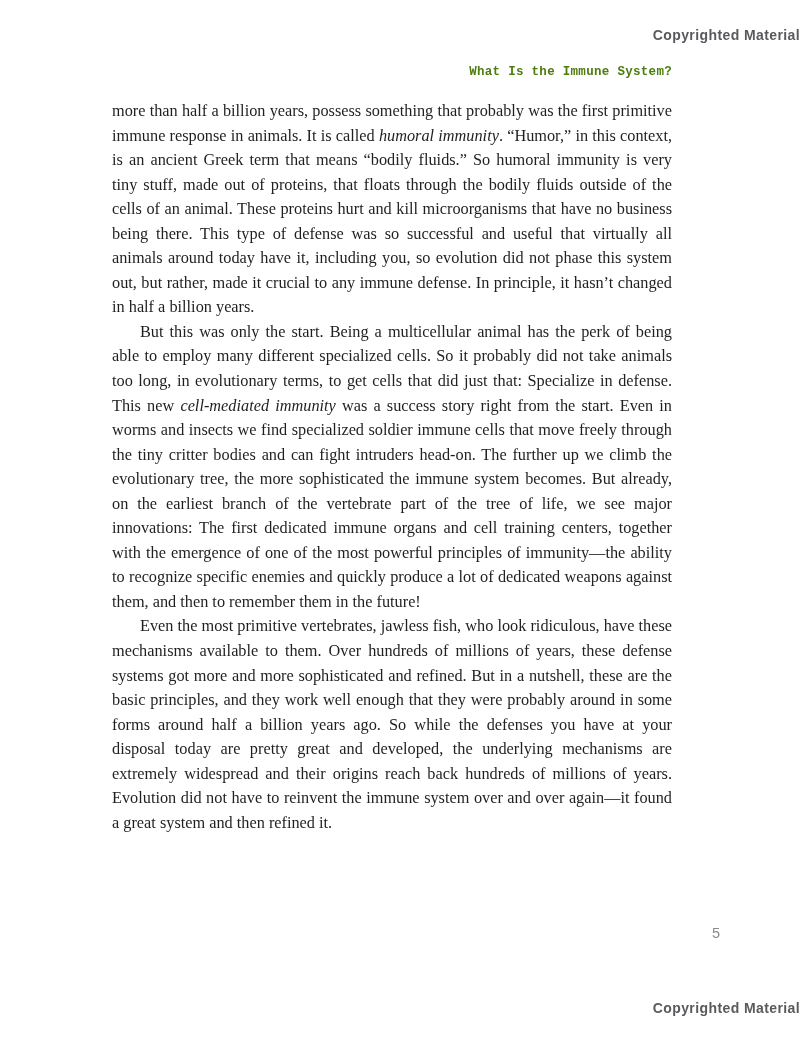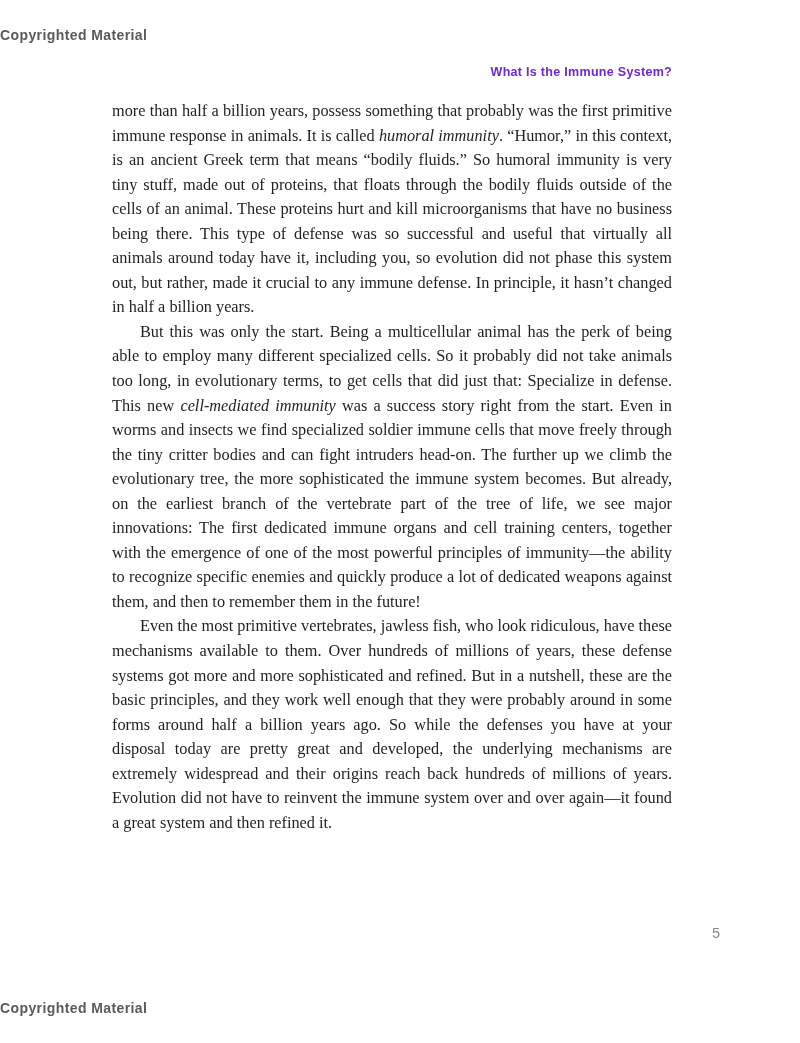"Copyrighted Material" .copyright-notice { text-align: left -> right }
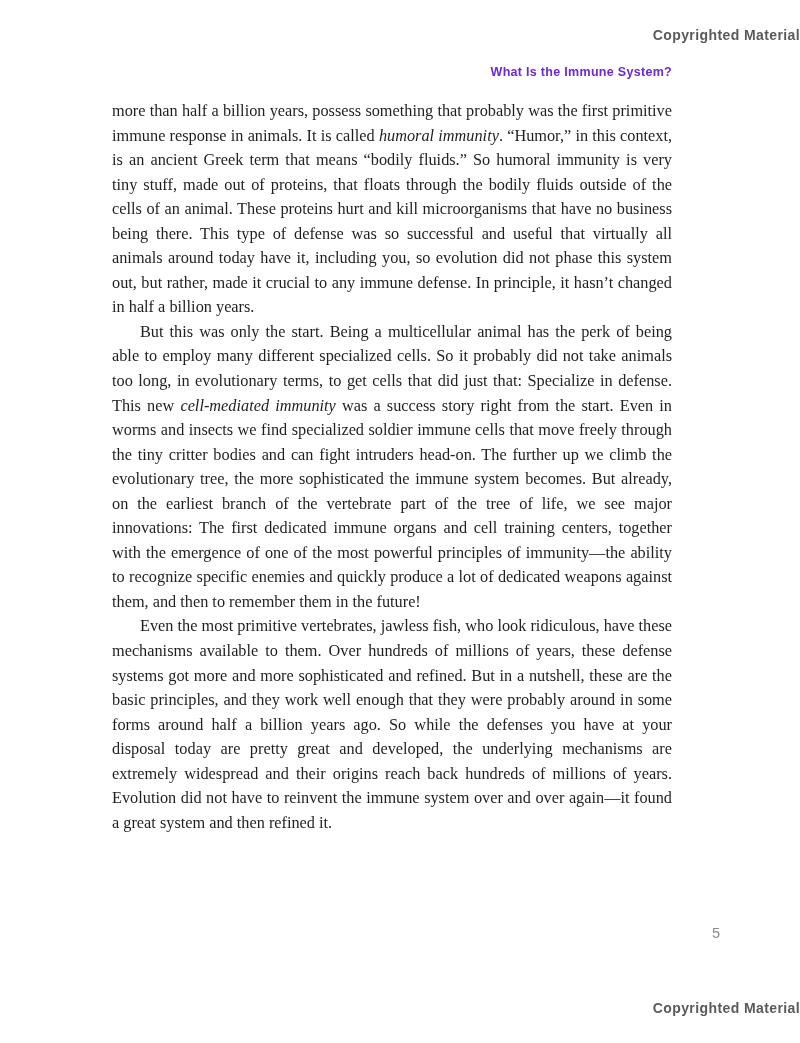"What Is the Immune System?" .running-head { color: #6d28d9 -> #4d7c0f; font-family: Liberation Sans, sans-serif -> Liberation Mono, monospace }
